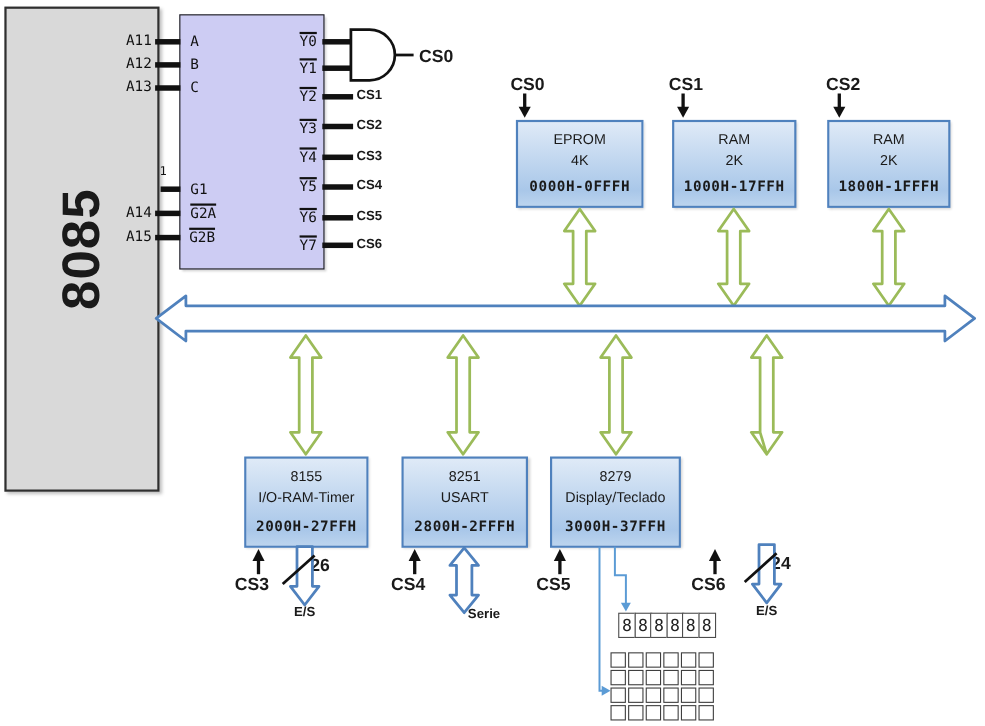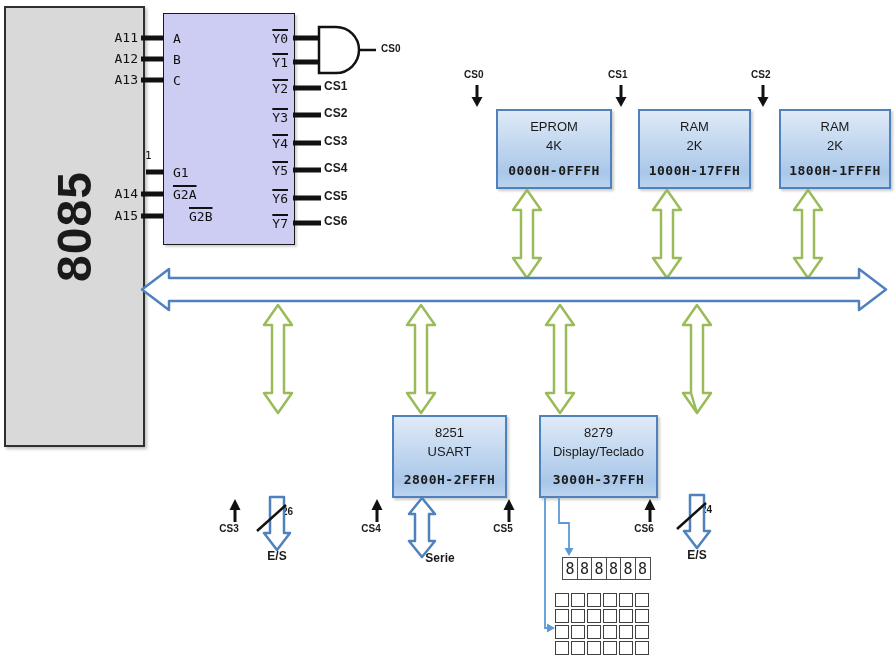"CS0" .cs-tag { font-size: 10px -> 16px }
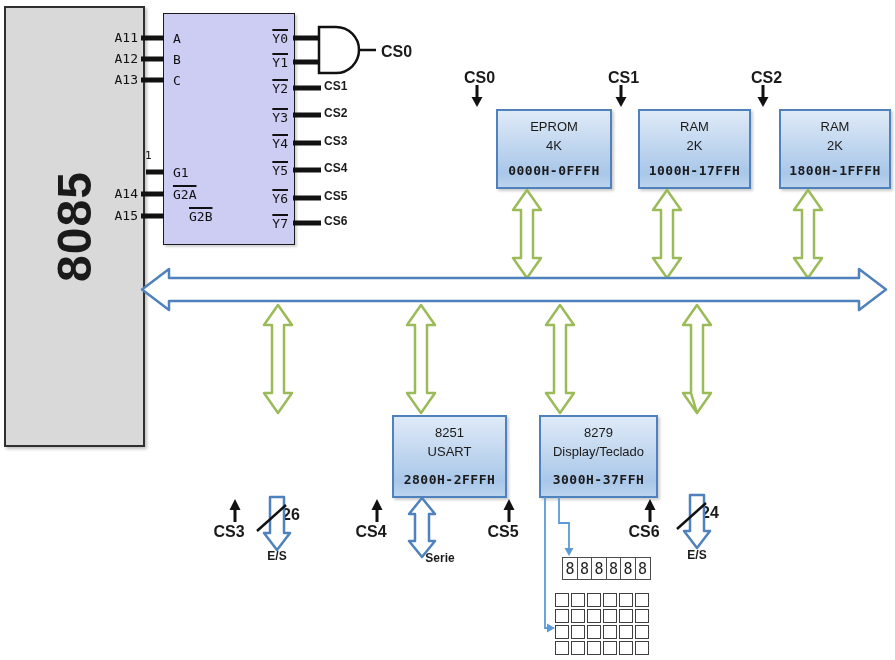"EPROM" .block { margin-left: 27px -> none }
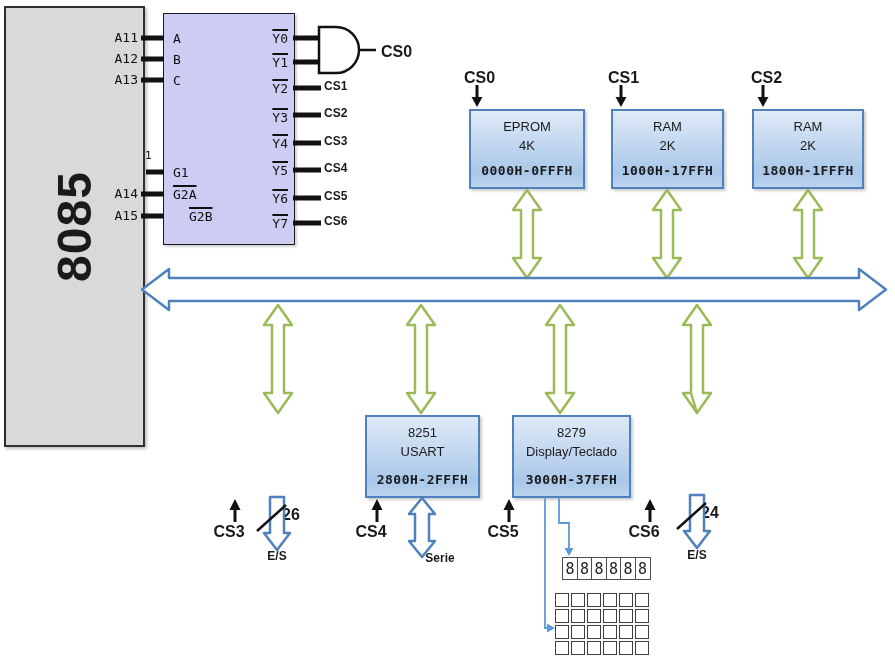"G2B" div.pin { left: 25px -> 8px }
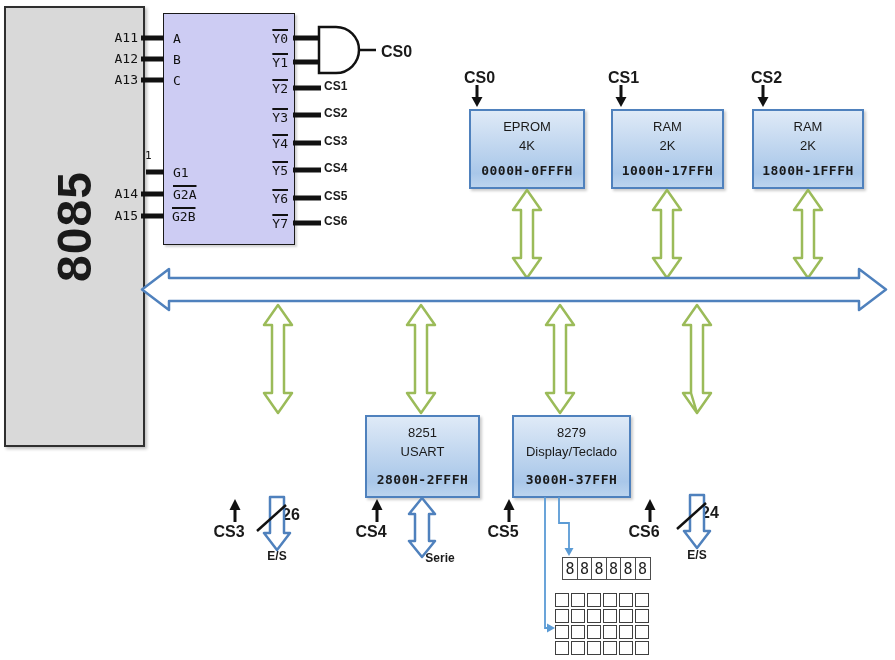"8155" div.block { html: none -> <div> <div>8155</div> <div>I/O-RAM-Timer</div> <div>2000H-27FFH</div> </div> }
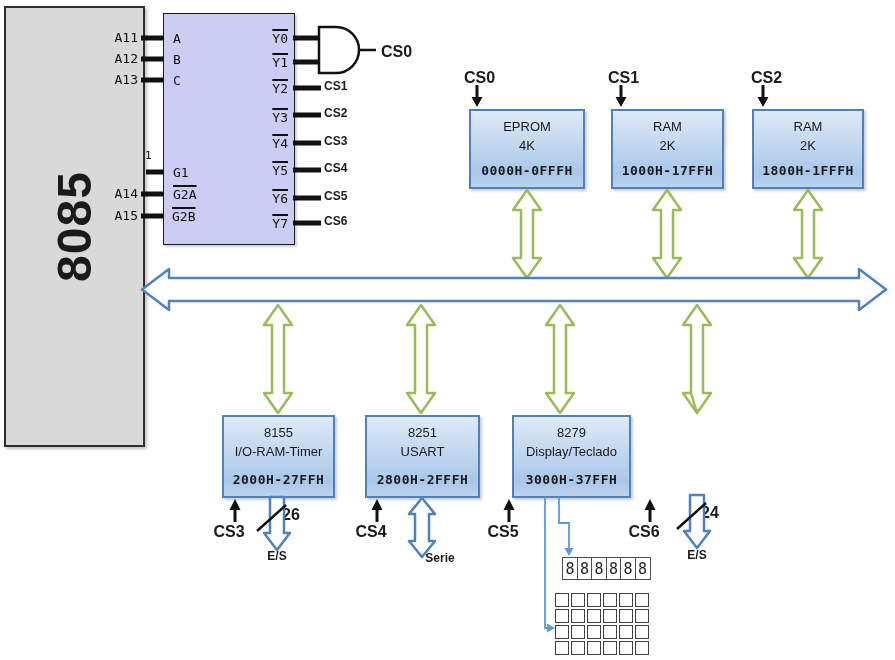"8279" div.block { left: 512px -> 500px }
